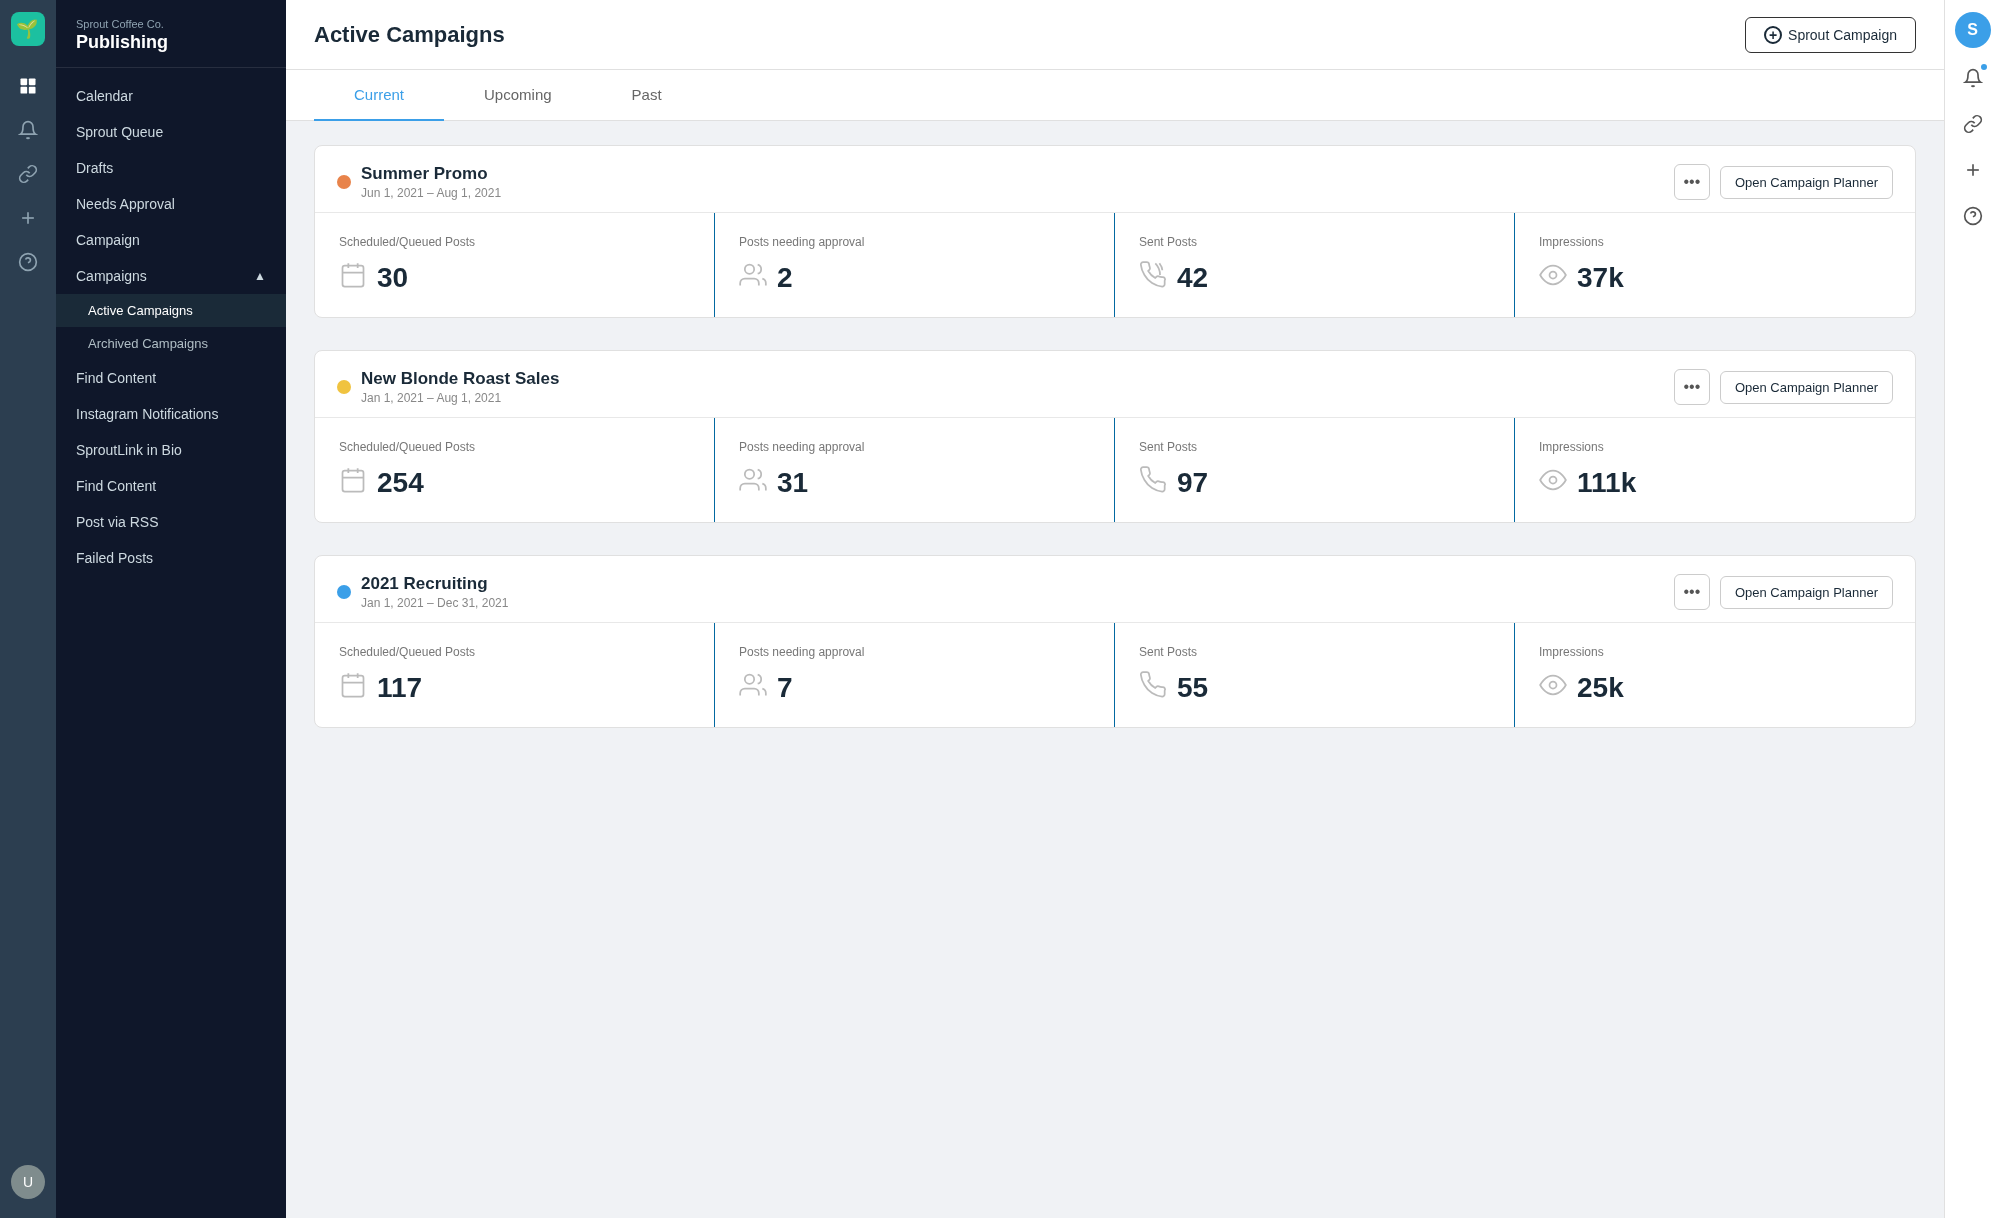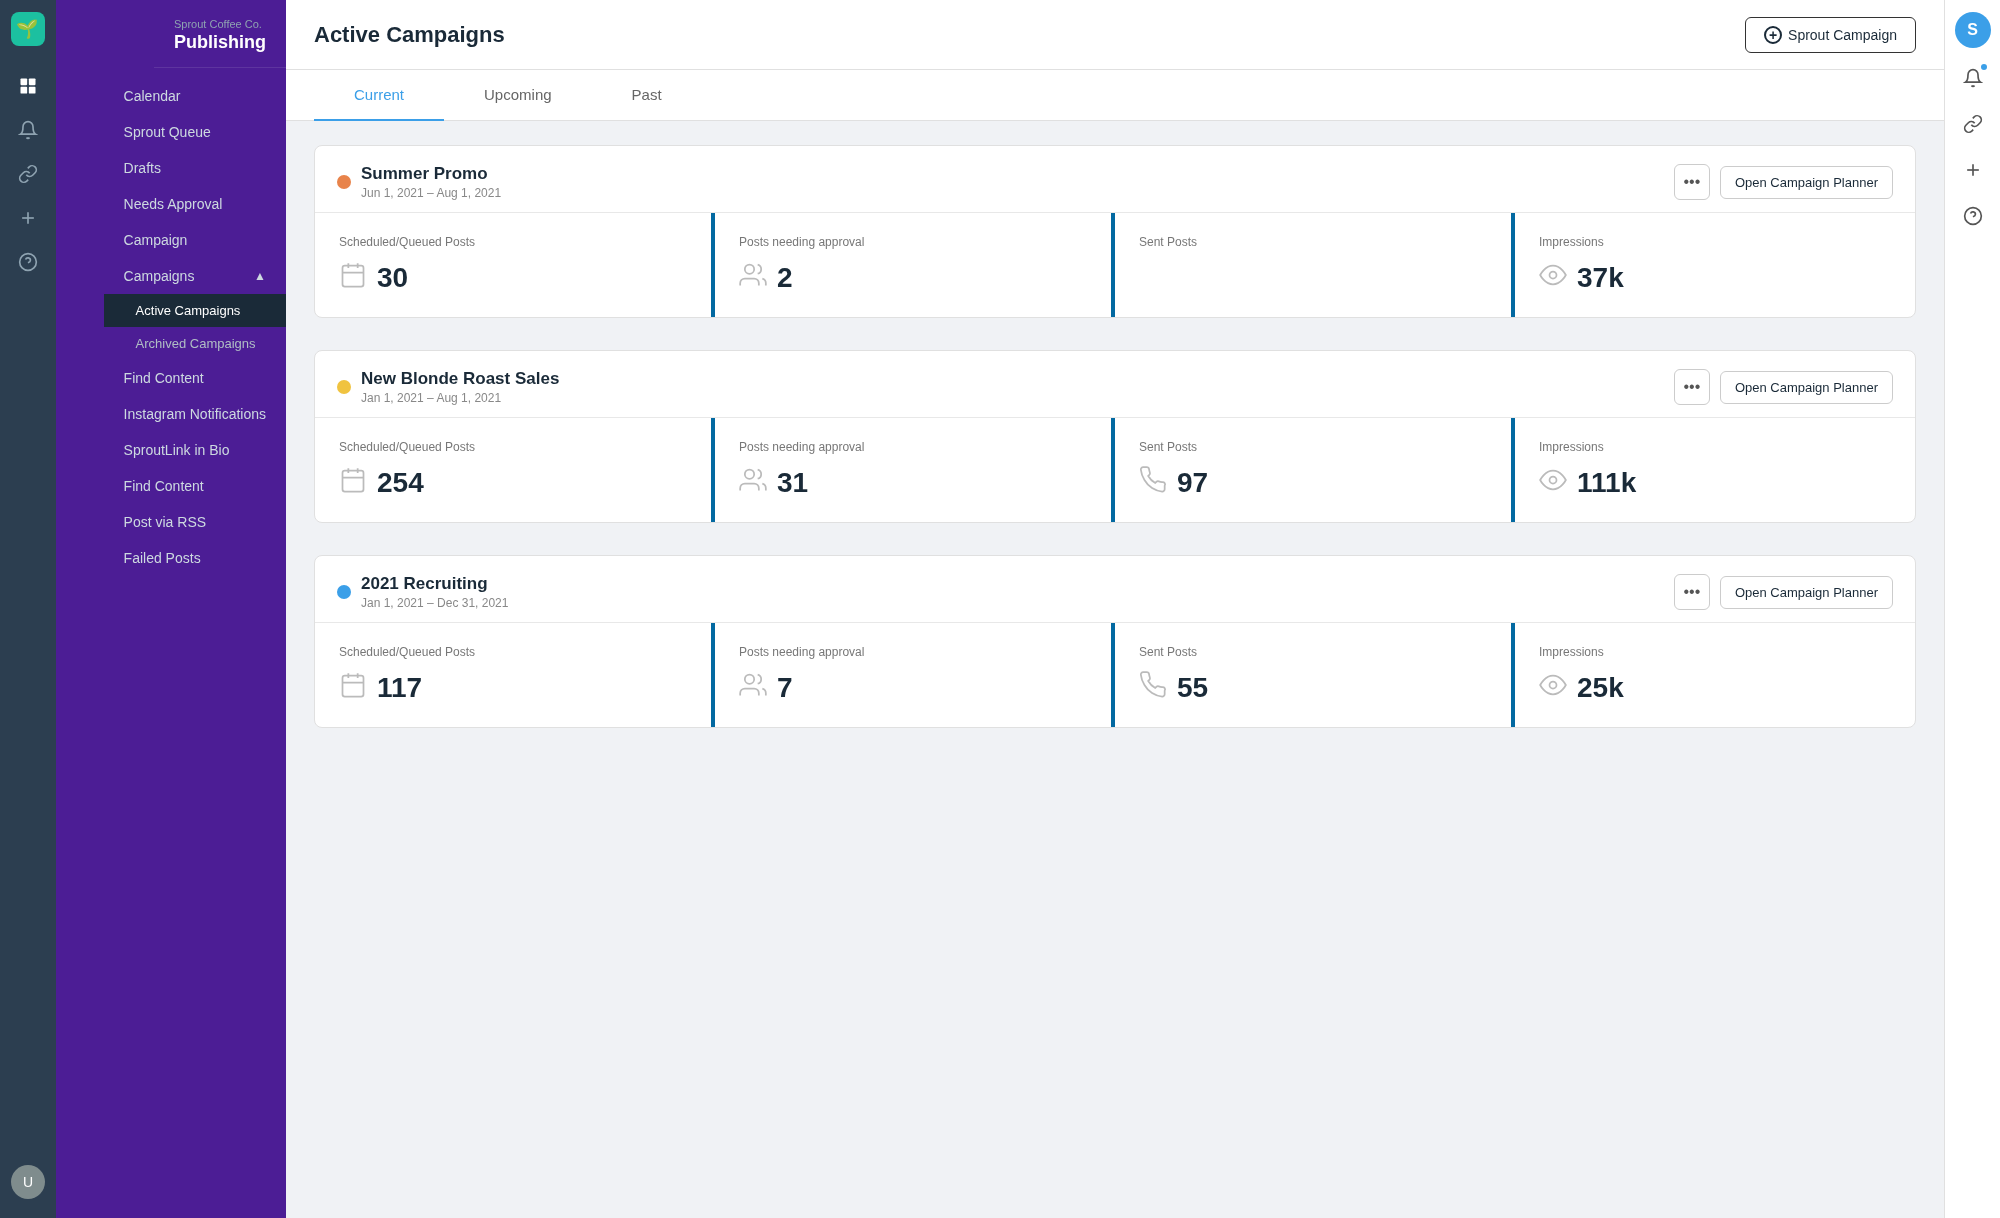"Sprout Coffee Co." .sidebar { align-items: flex-end -> none; background: #4c1d95 -> #0f172a }
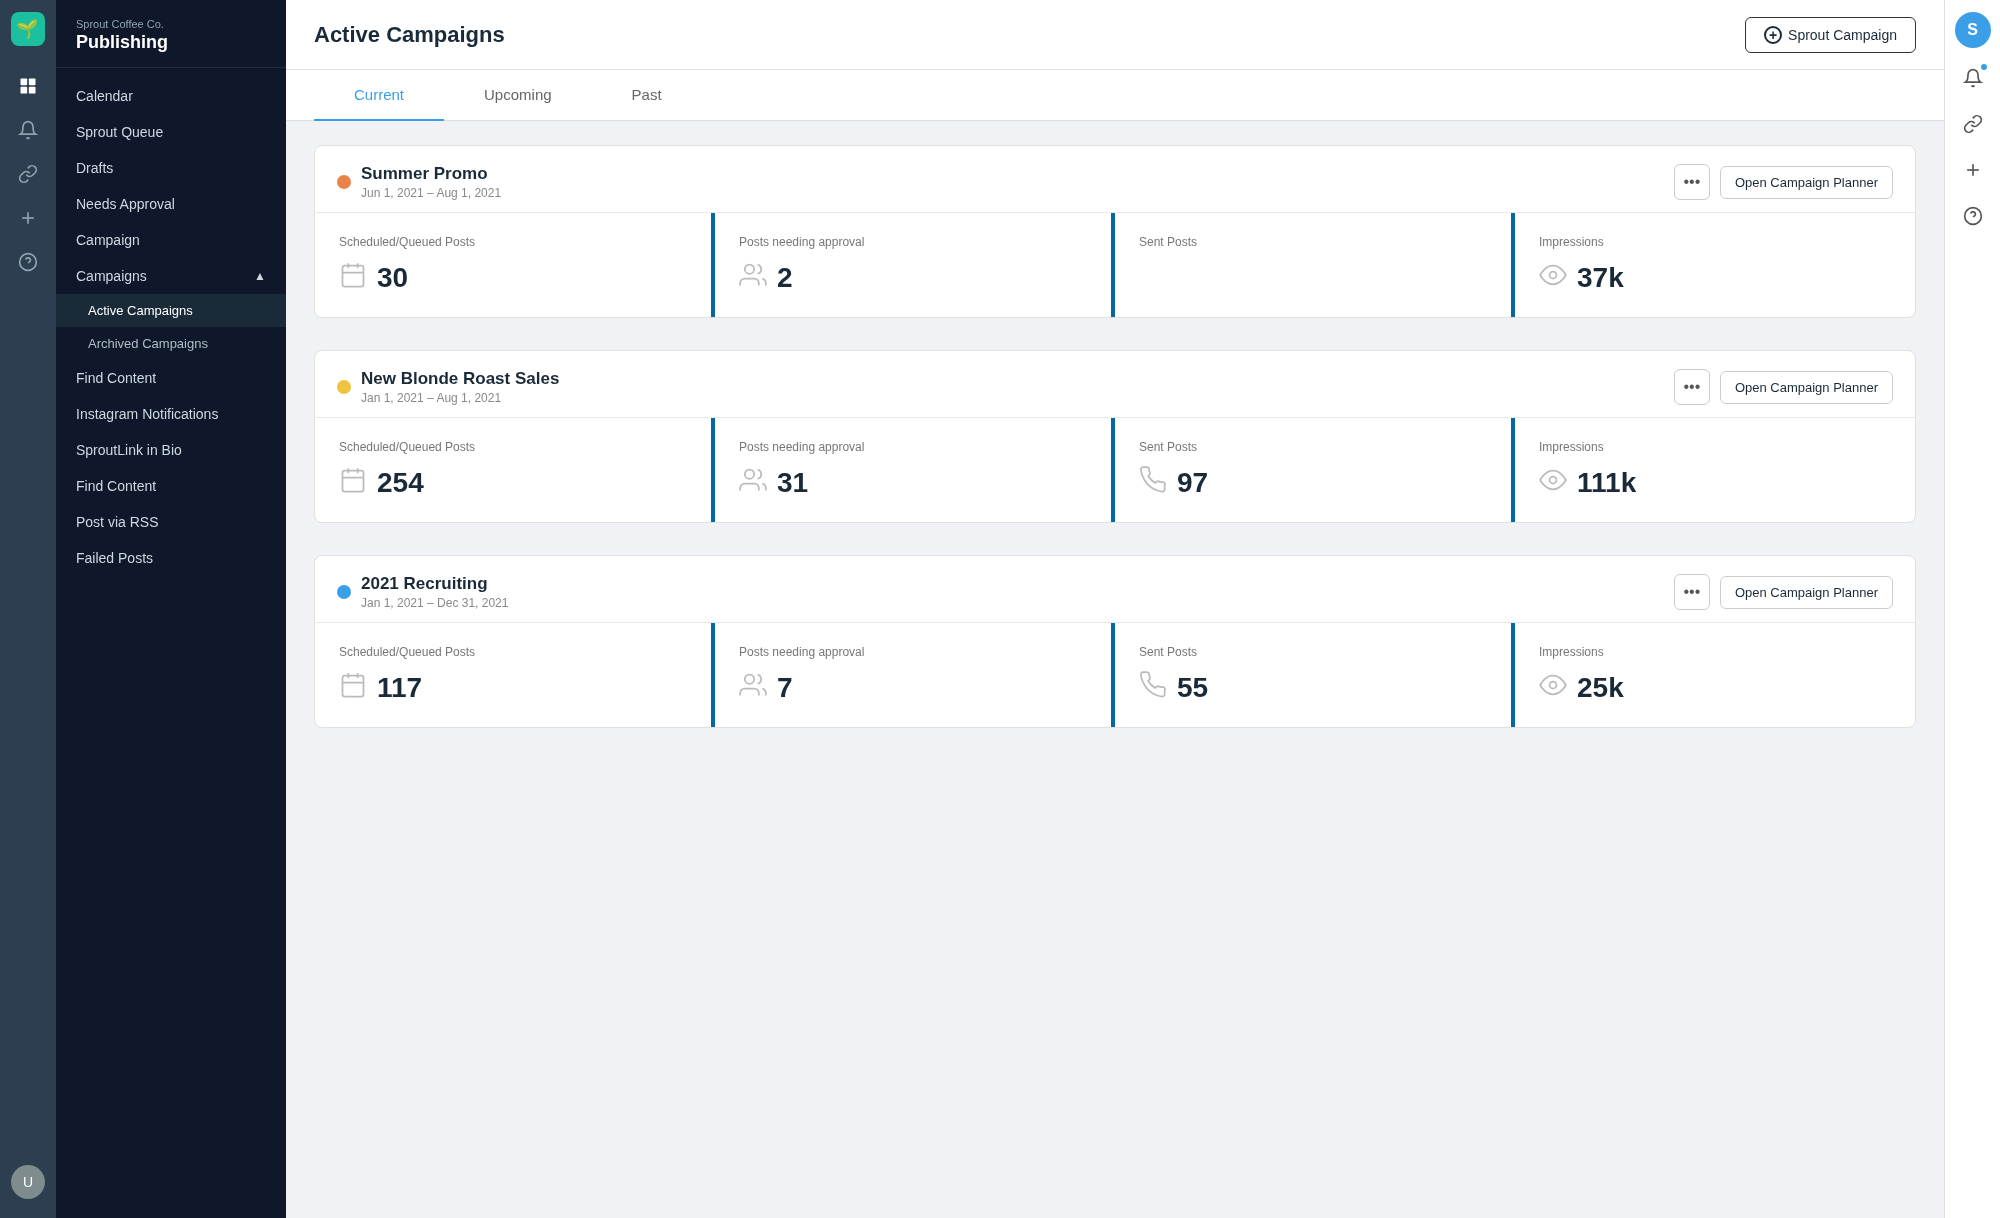"Scheduled/Queued Posts" .stat-cell { border-right: 4px solid #0369a1 -> 1px solid #0369a1 }
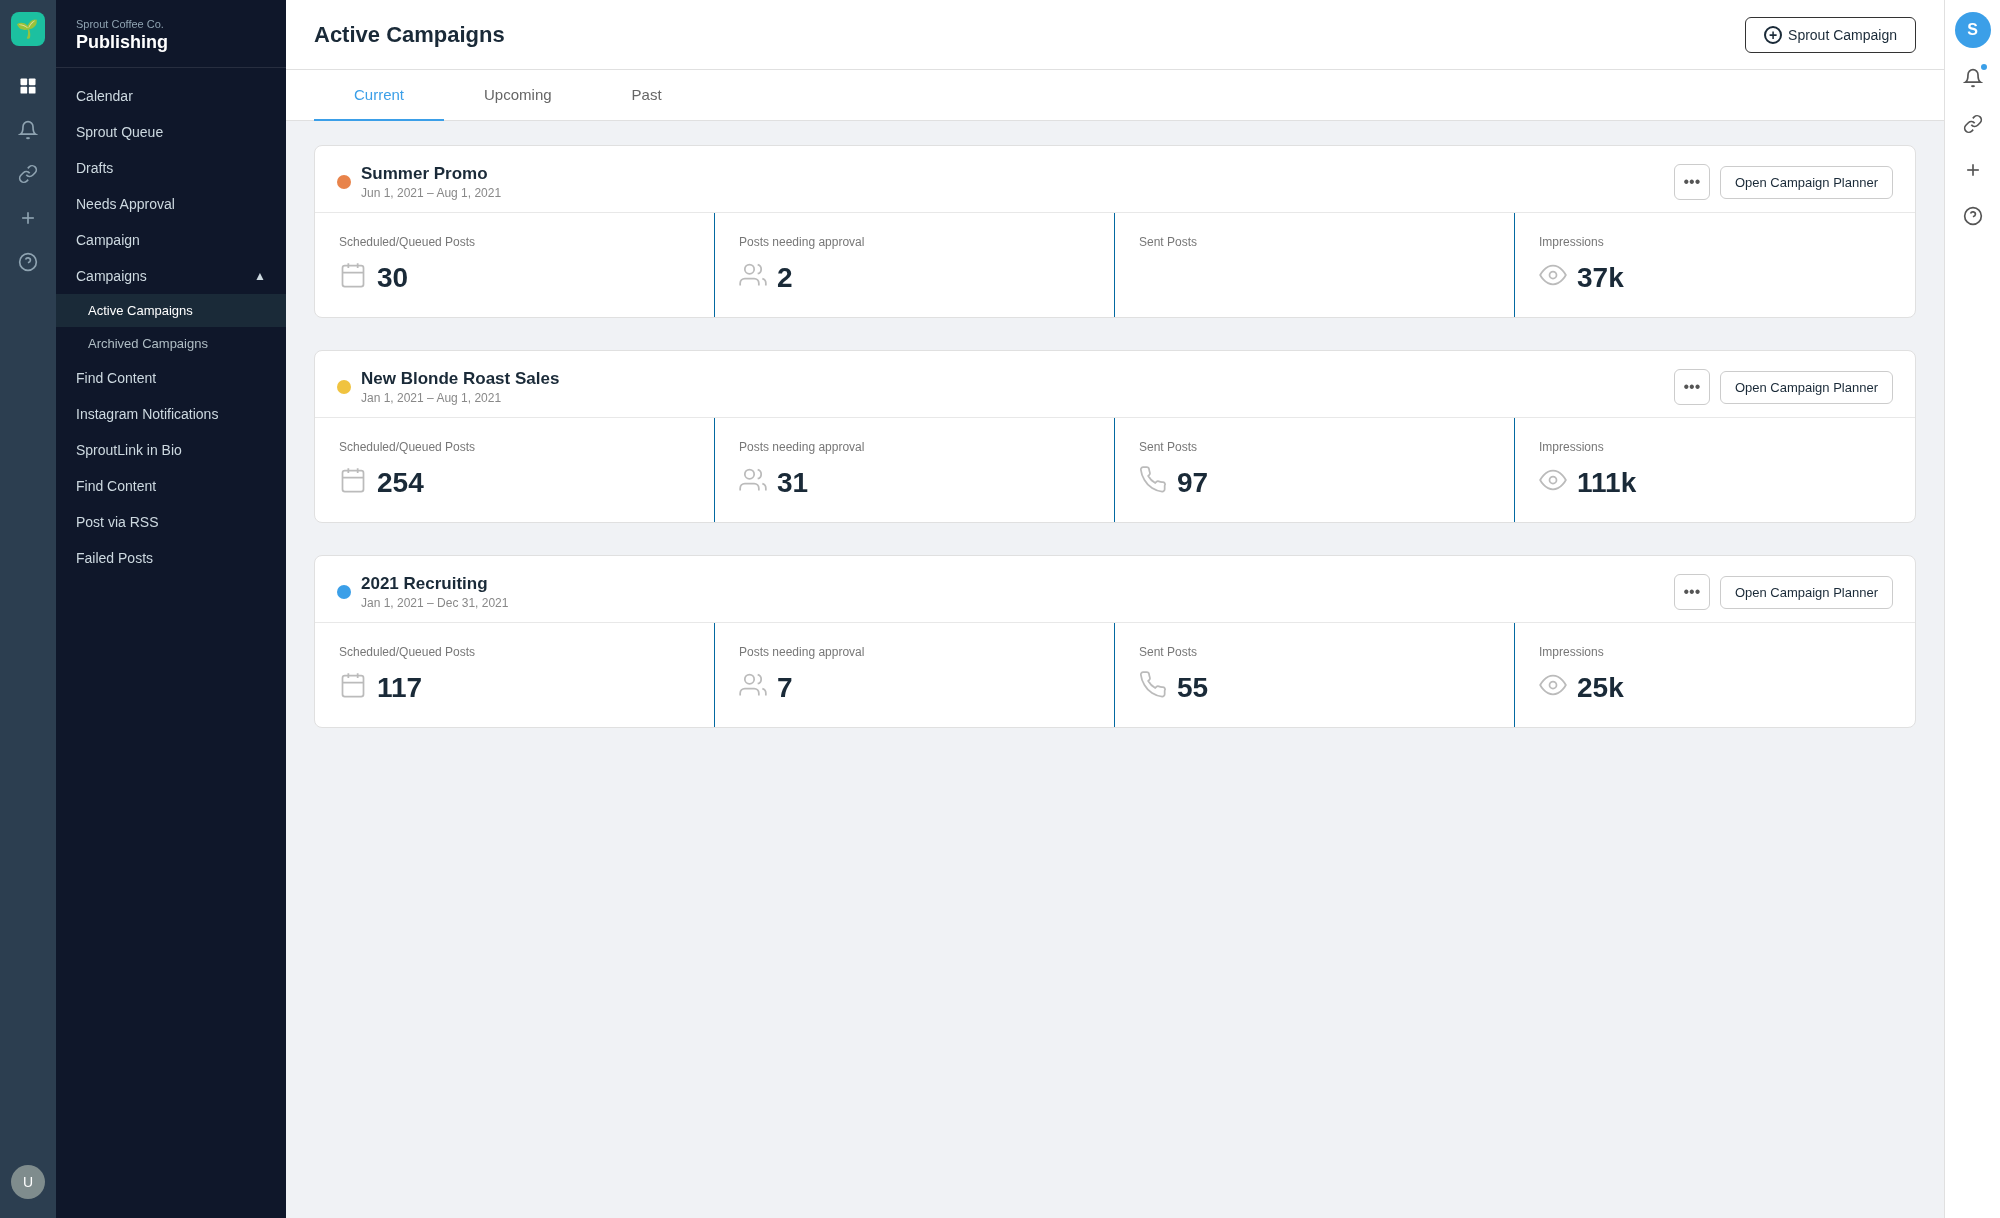"42" div.stat-value-row { html: none -> <div> <span> <svg> <path></path> <path></path> <path></path> </svg> </span> <span>42</span> </div> }
